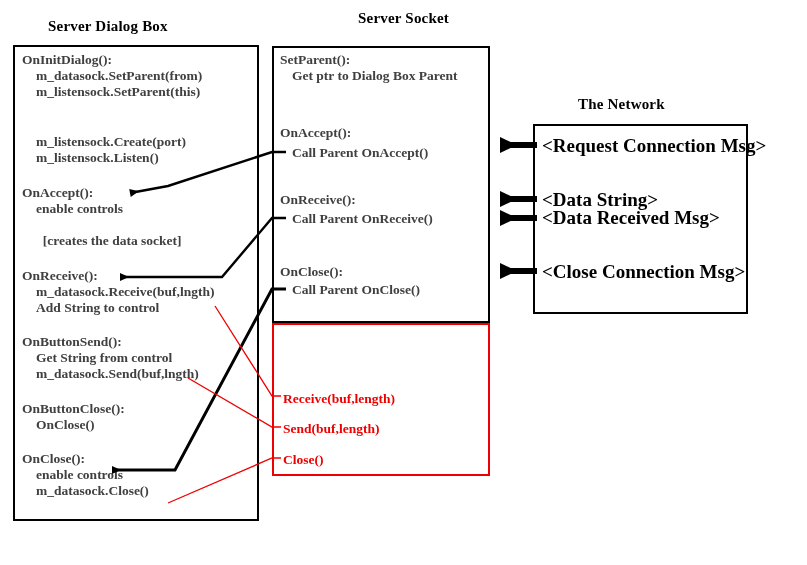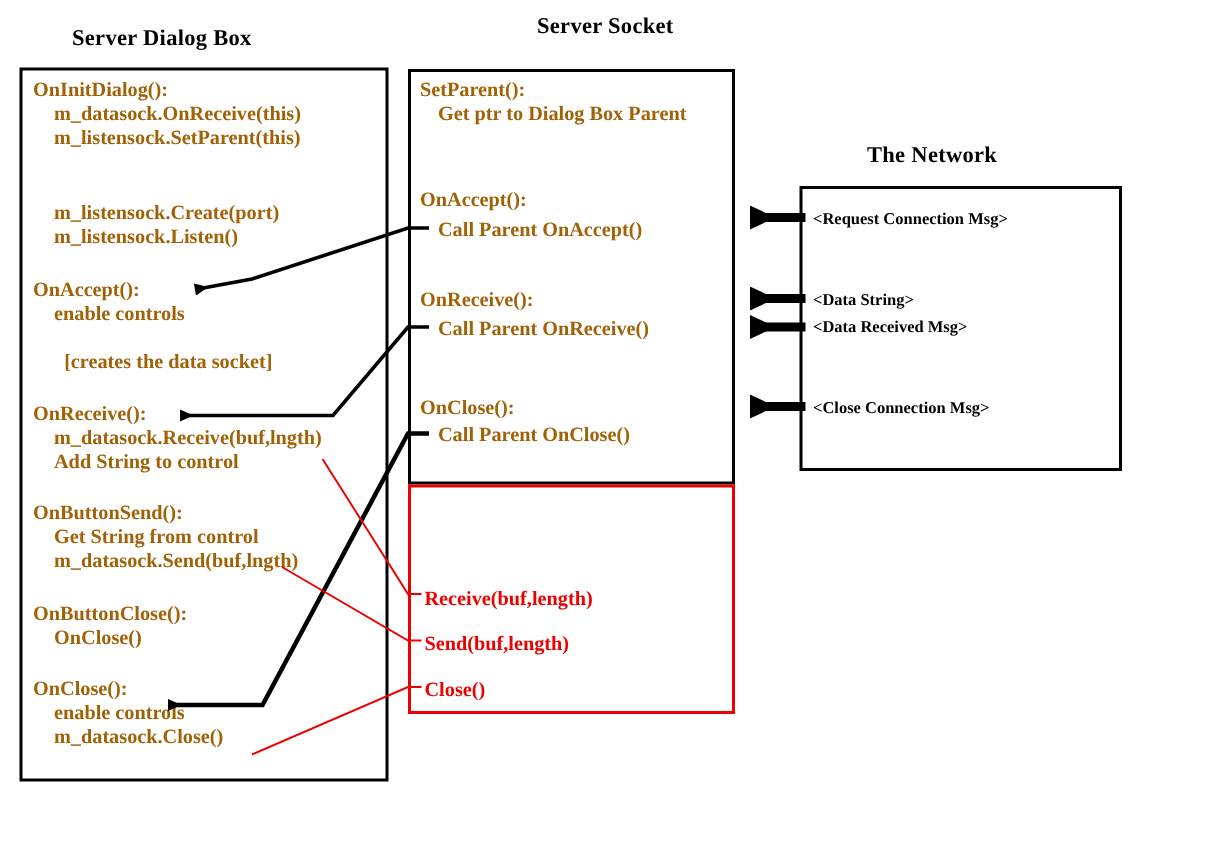"OnInitDialog():" .code { color: #a16207 -> #404040 }
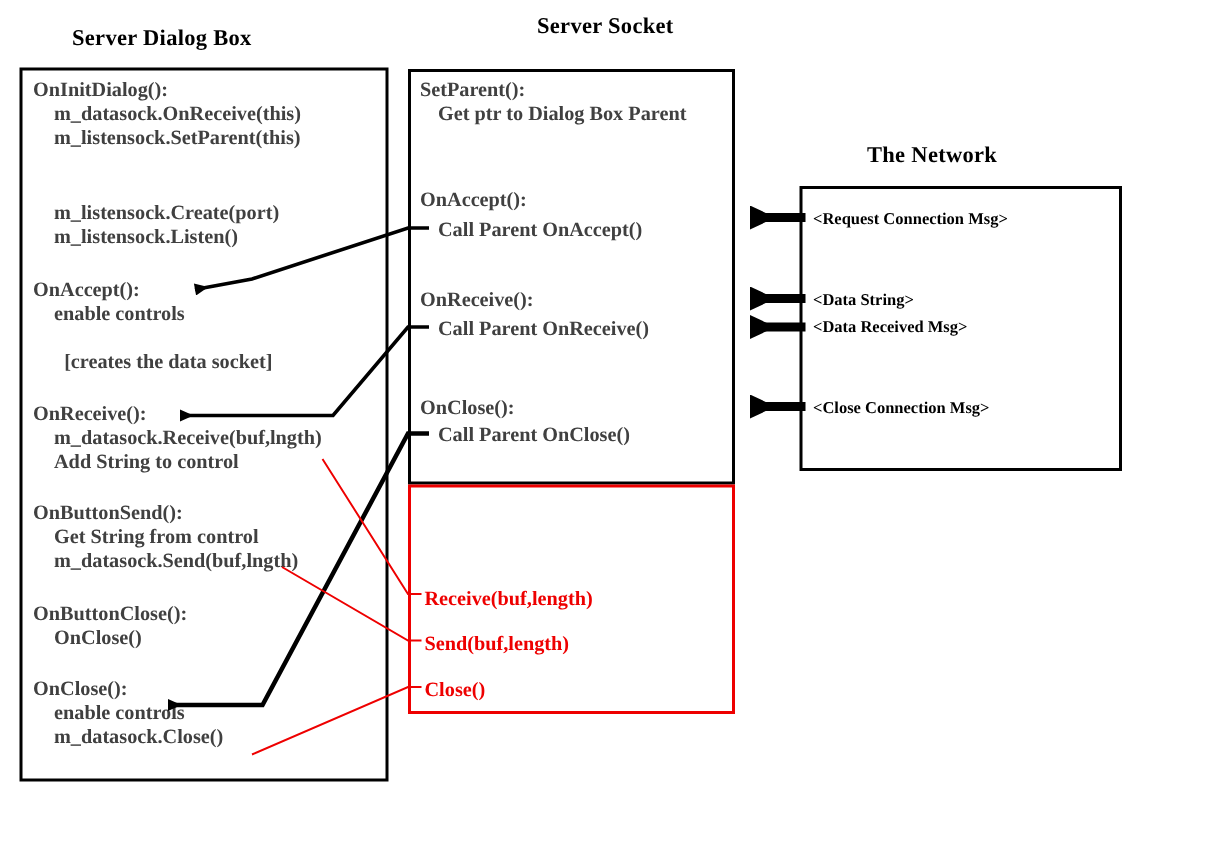"m_datasock.OnReceive(this)" div.code { text: datasock.OnReceive(this -> datasock.SetParent(from }
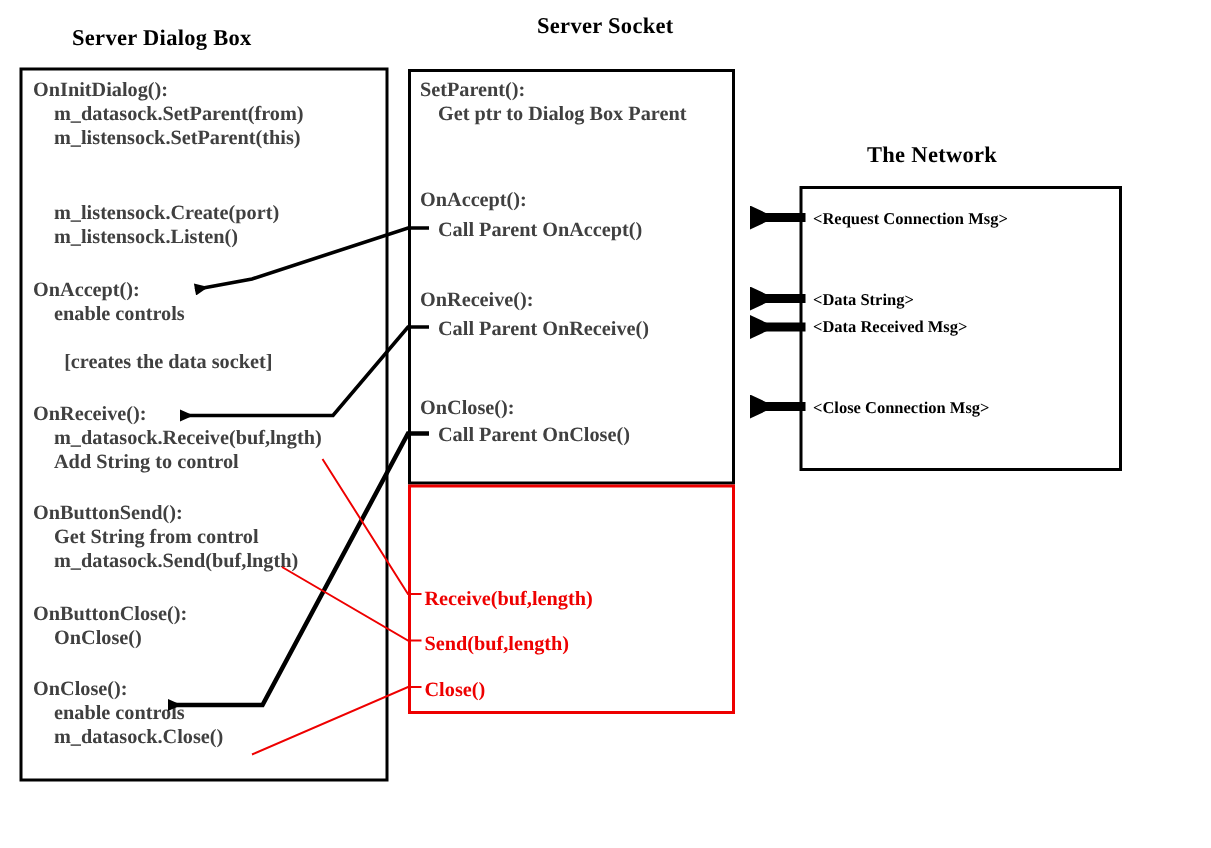"<Request Connection Msg>" .msg { font-size: 11px -> 19px }
